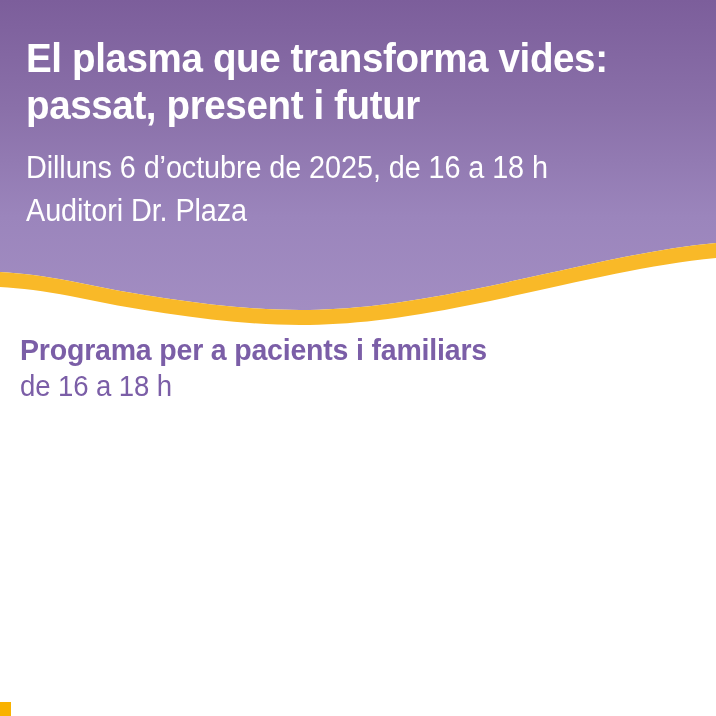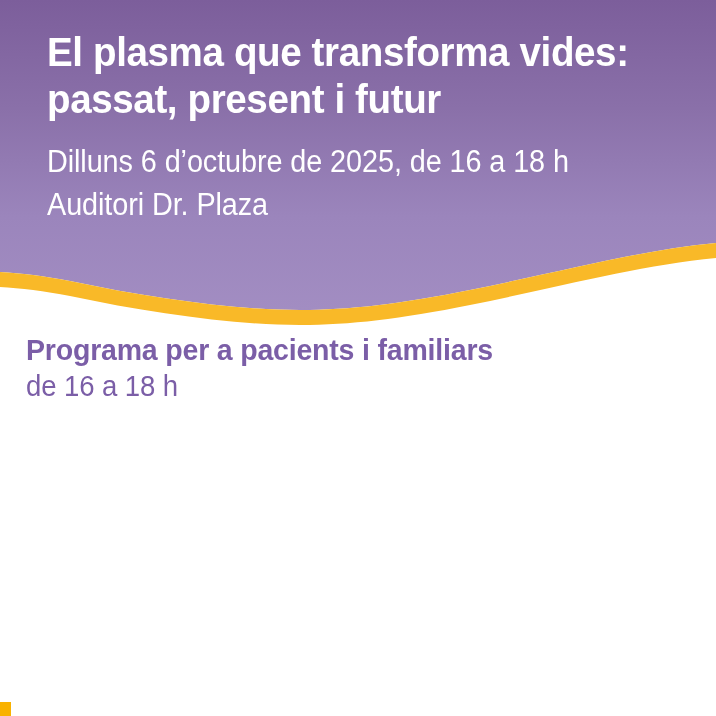"El plasma que transforma vides:" .header-content { margin-left: 21px -> none; top: 4px -> 10px }
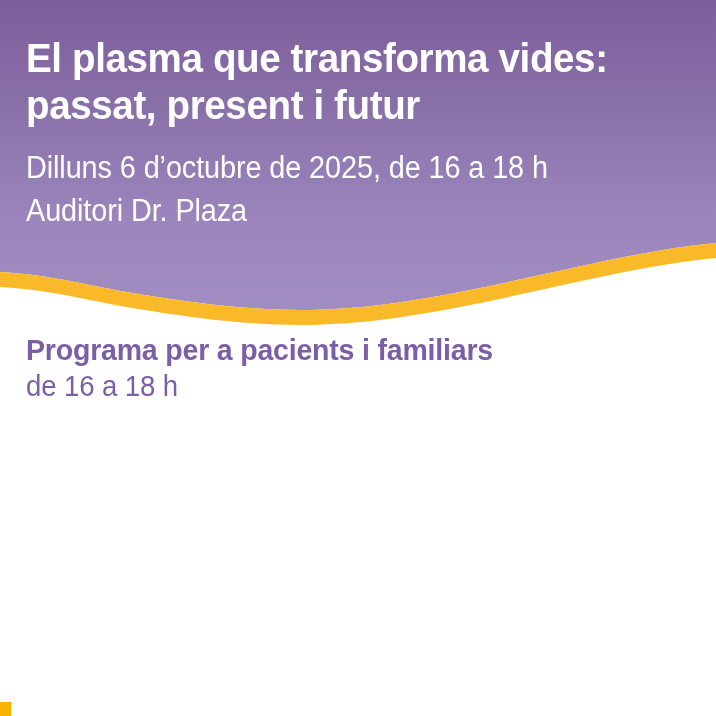"Programa per a pacients i" .program { left: 26px -> 20px }
